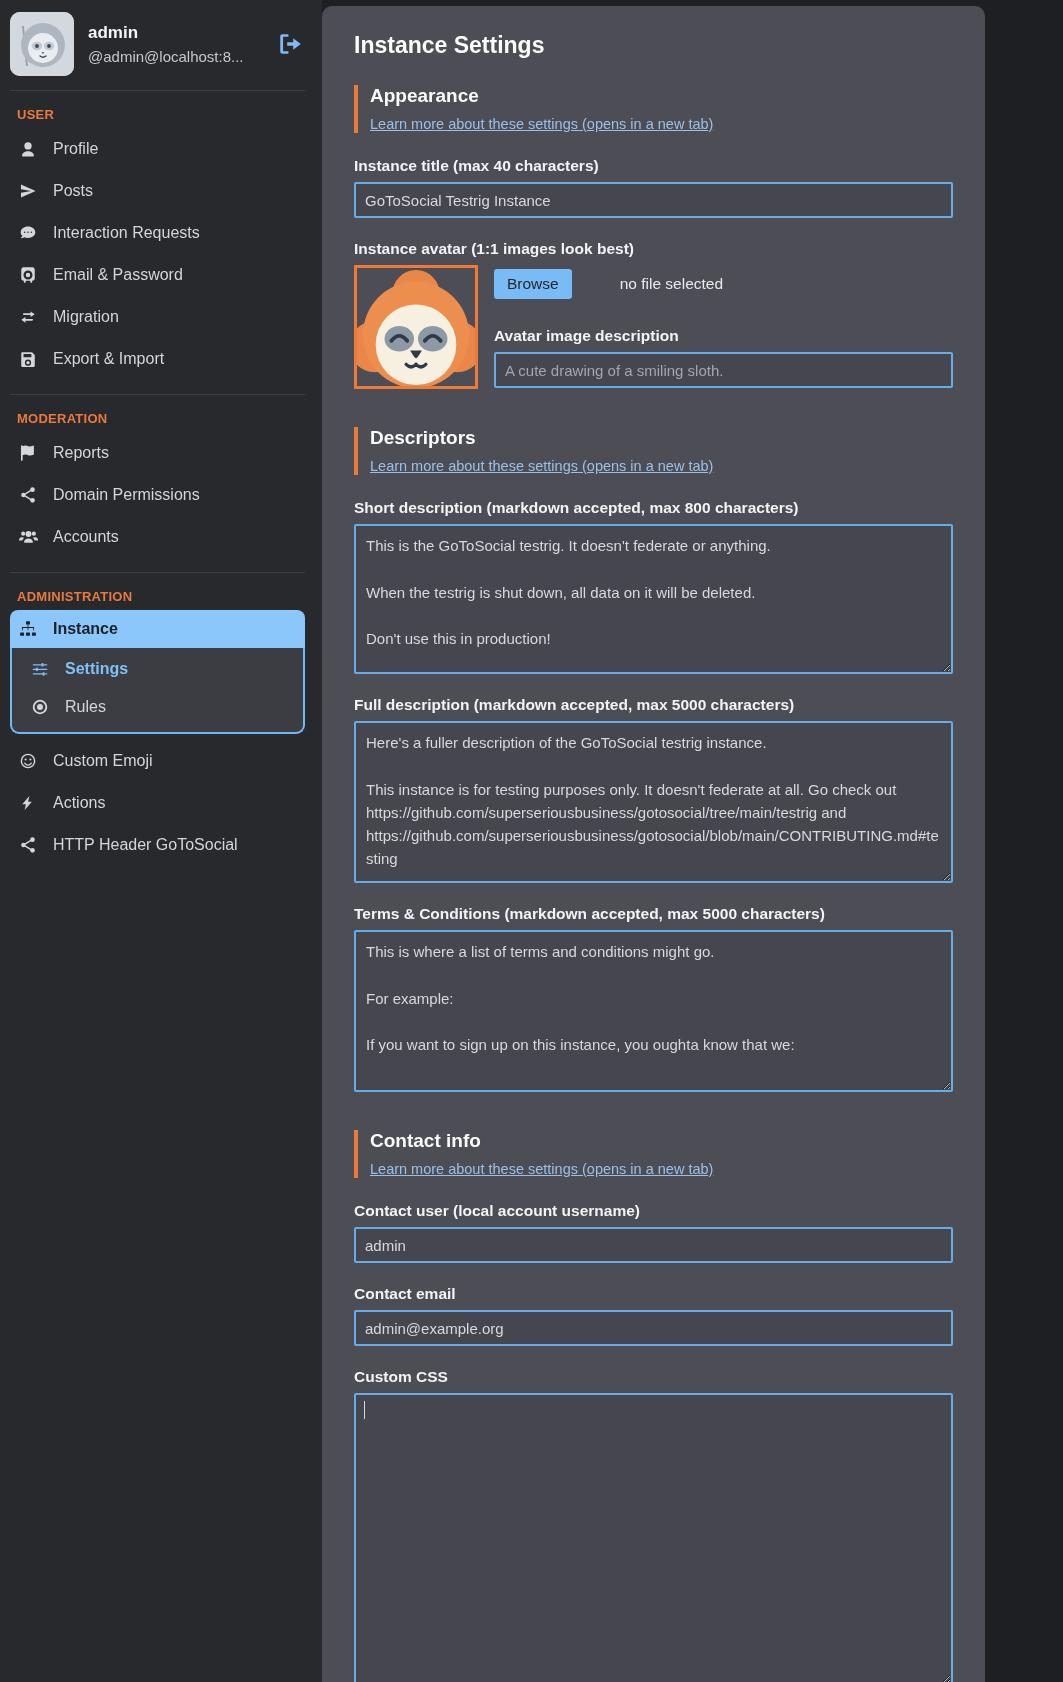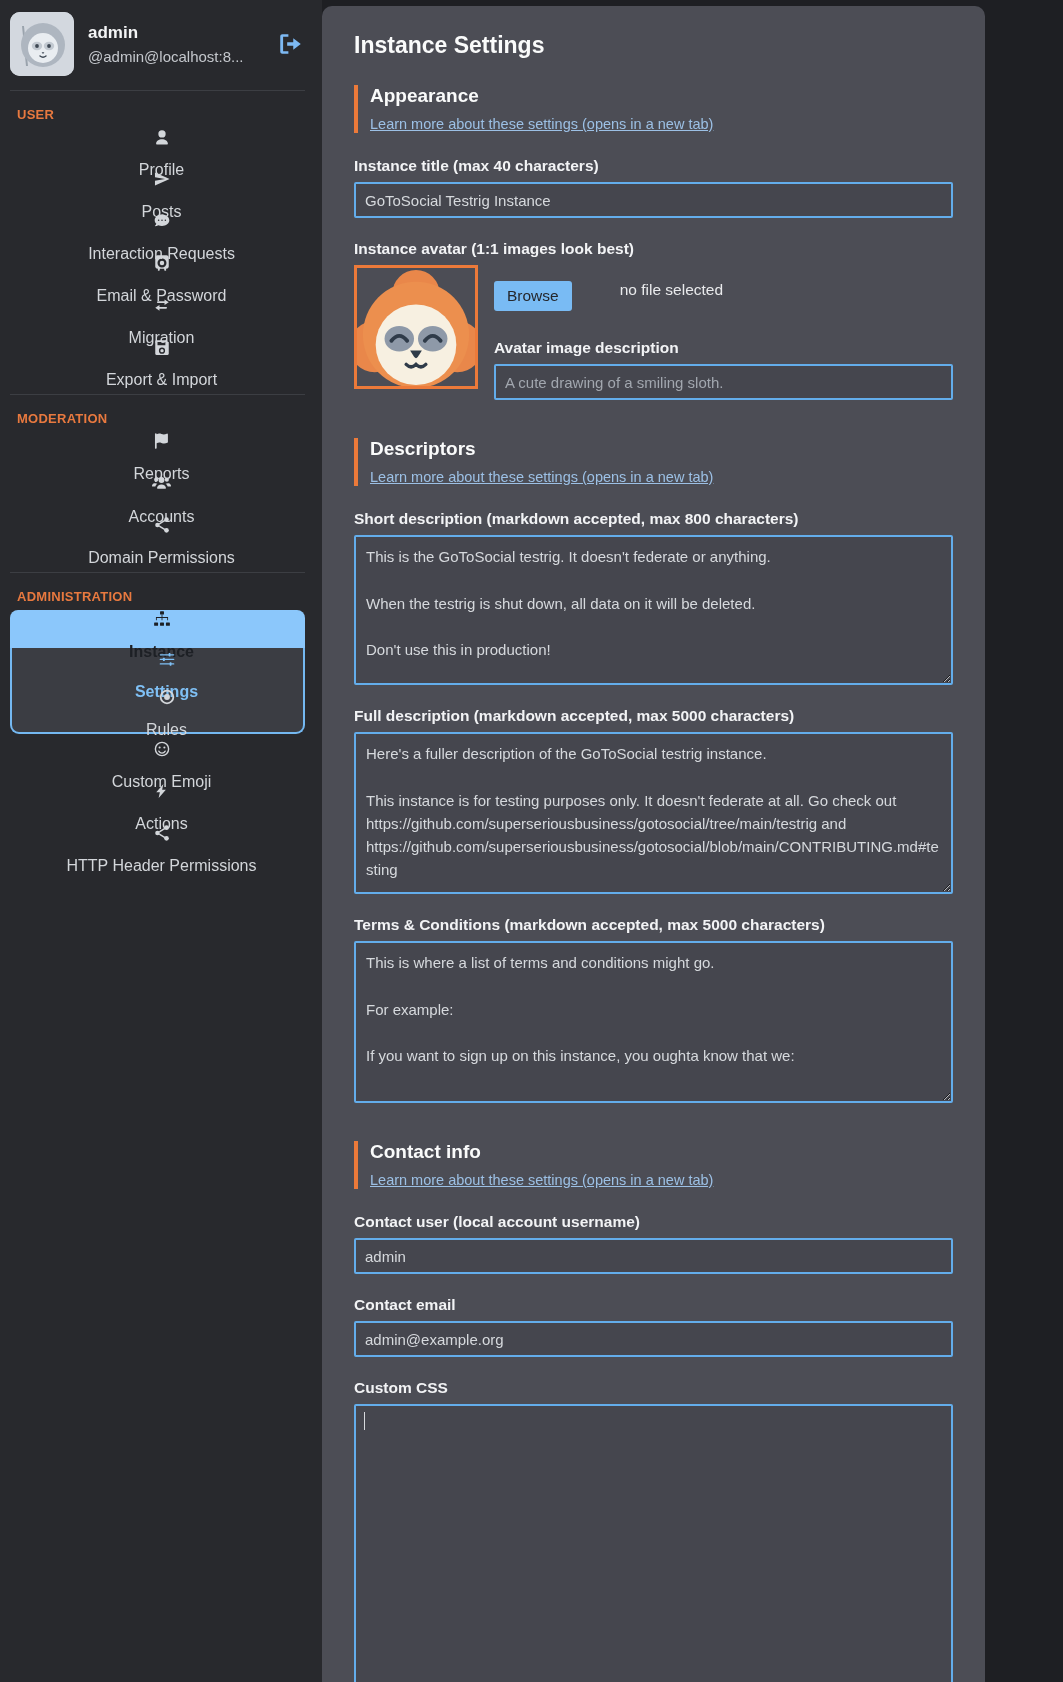"Profile" .nav-item { flex-direction: column -> none }
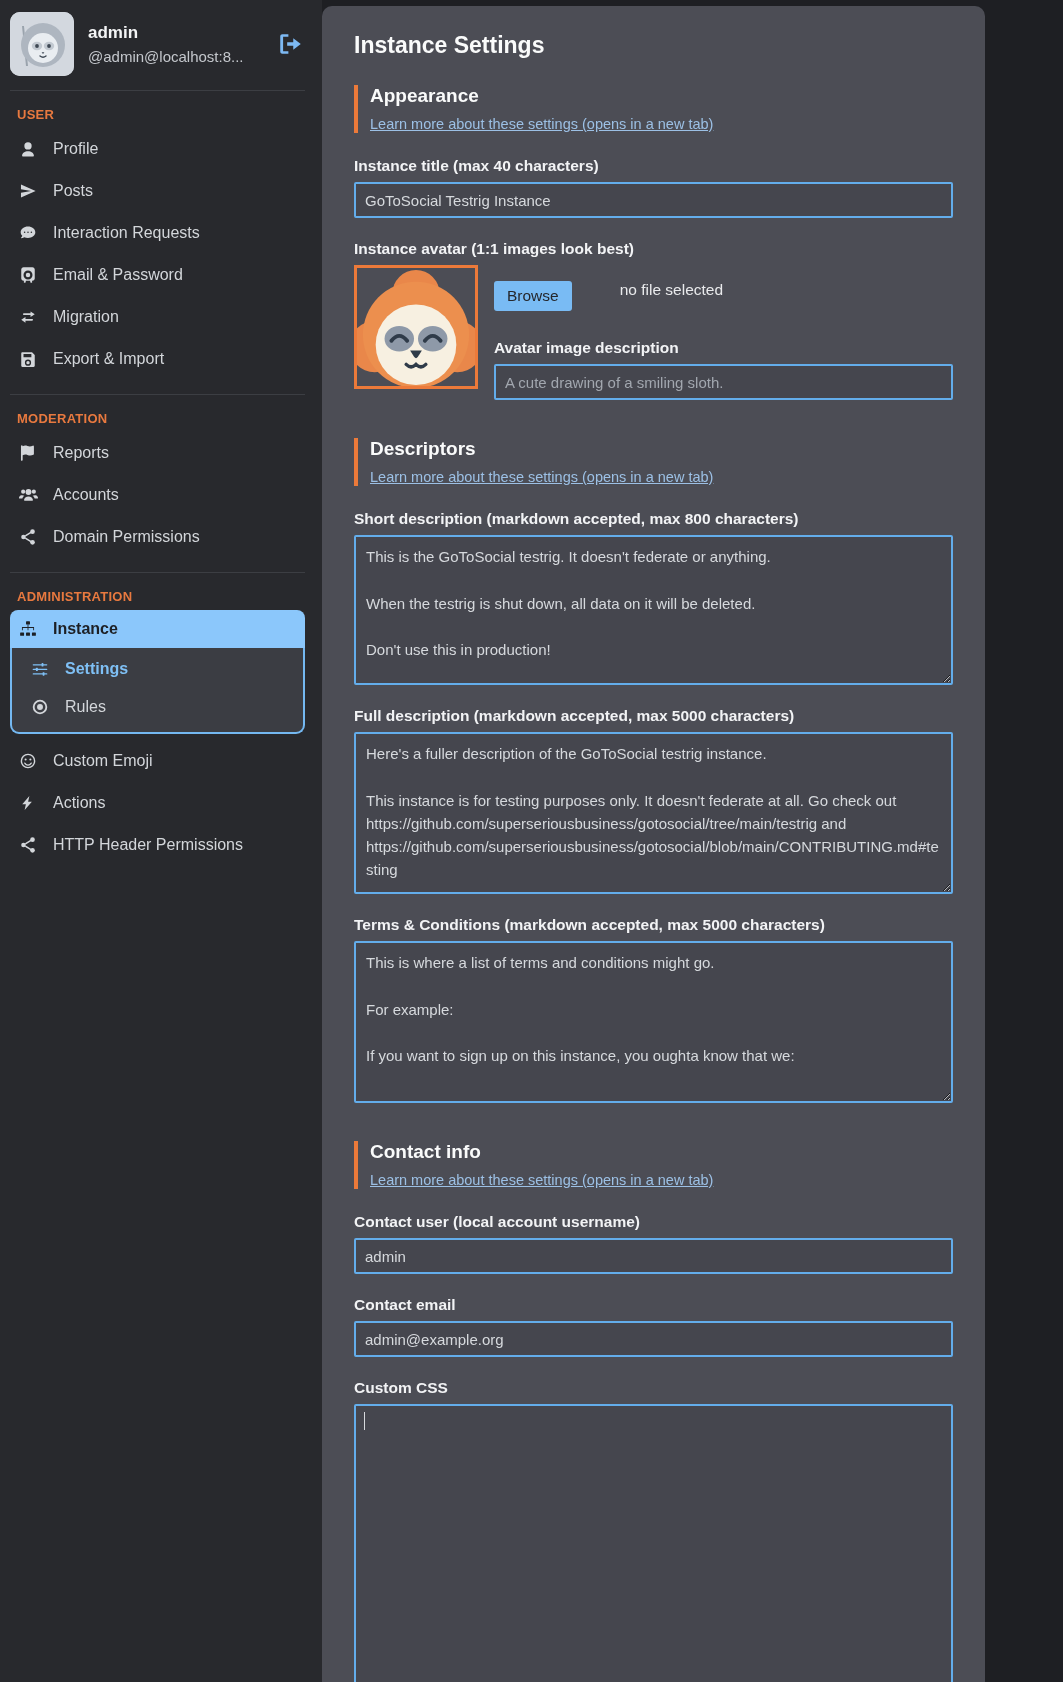"Browse" .btn { margin-top: 12px -> none }
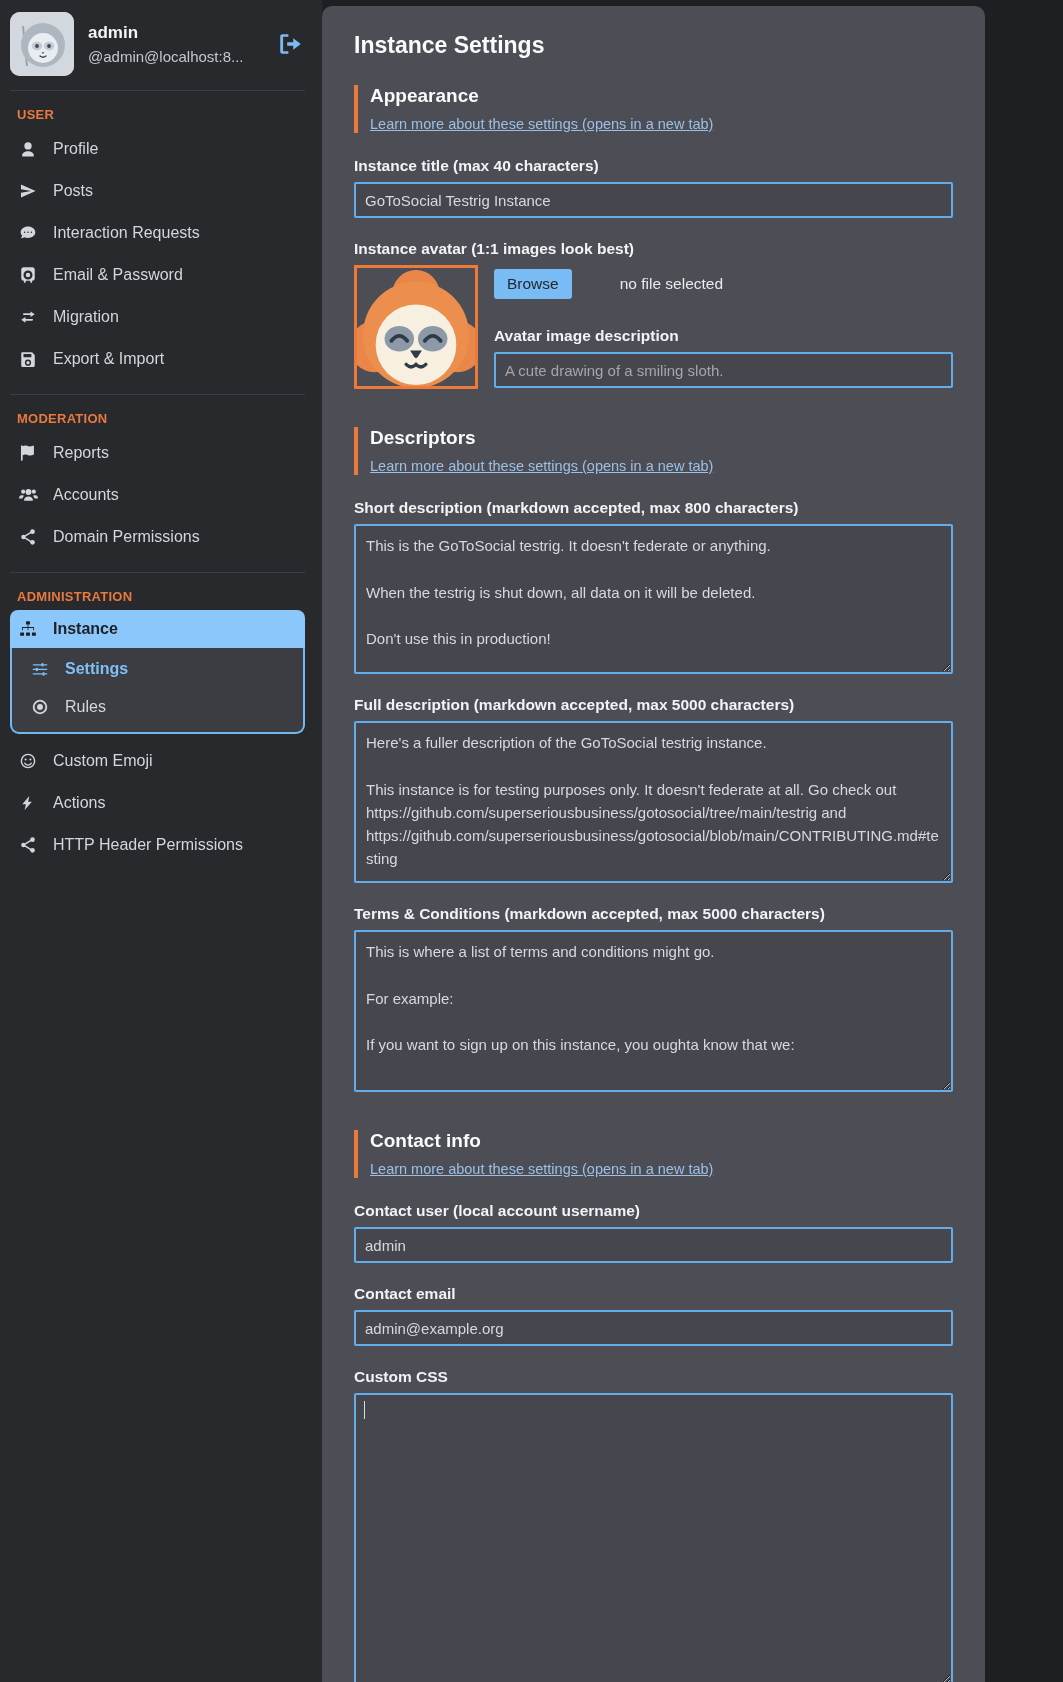"Accounts" div.nav-item { order: before "Domain Permissions" -> after "Domain Permissions" }
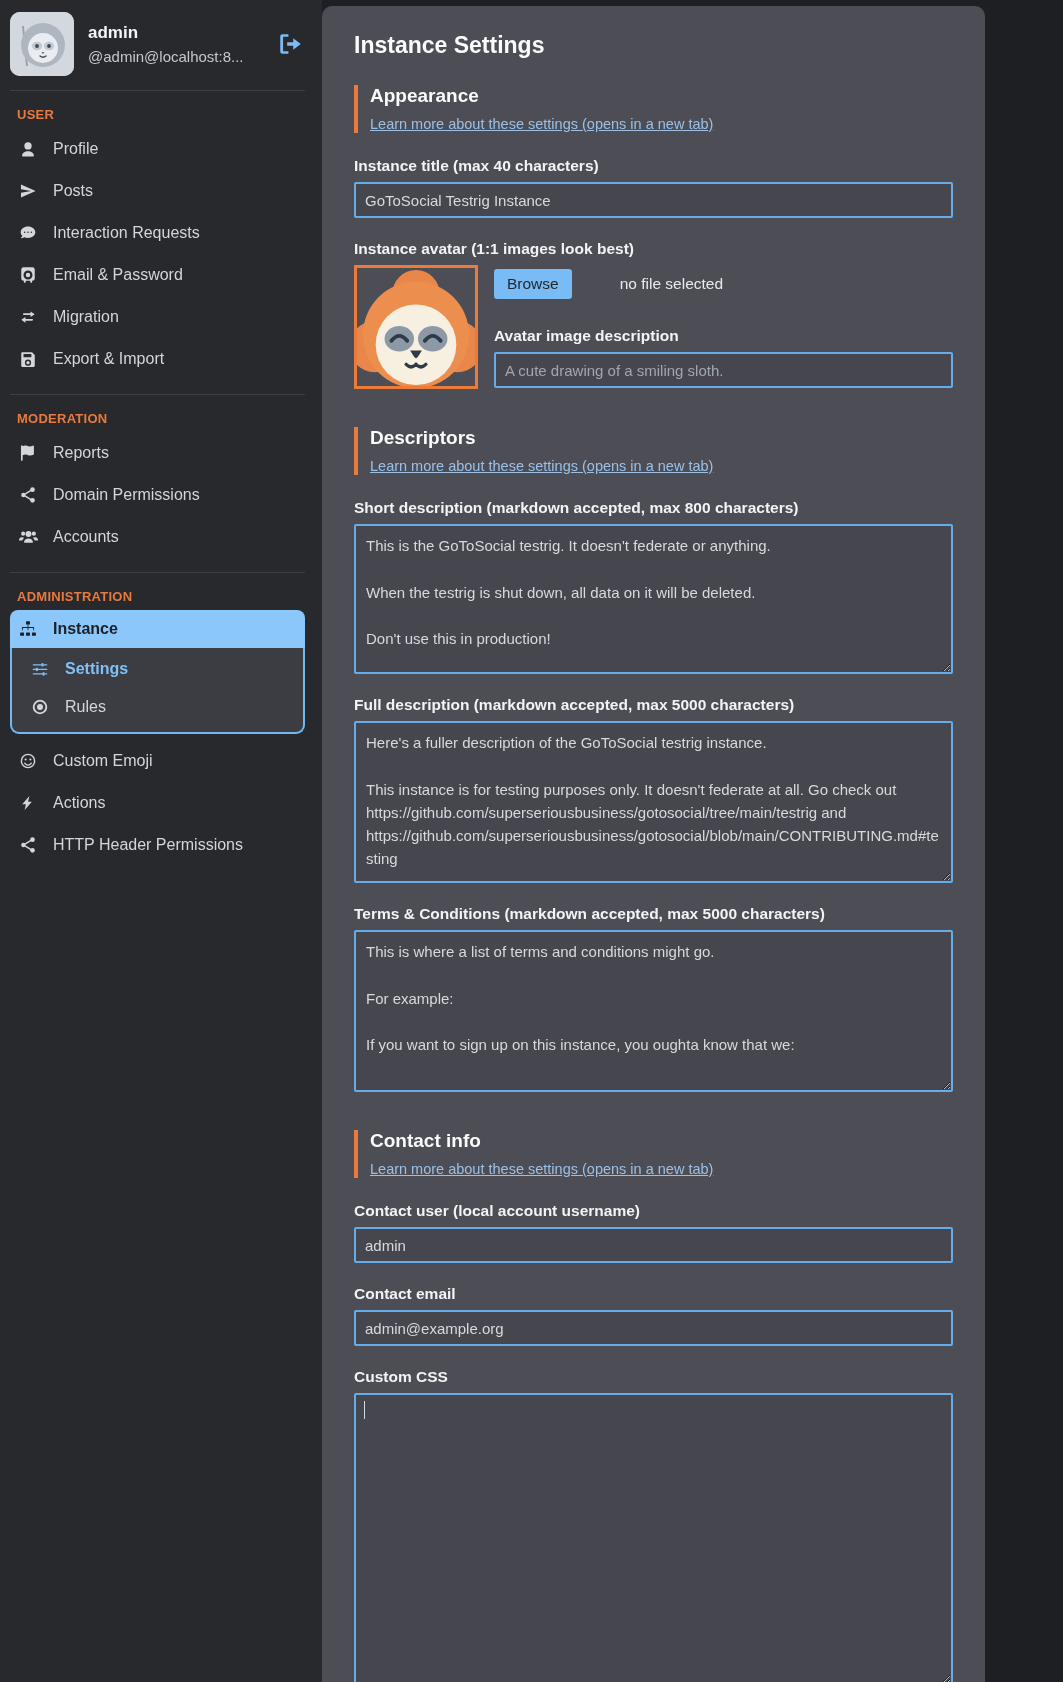"HTTP Header Permissions" span { text: Permissions -> GoToSocial }
